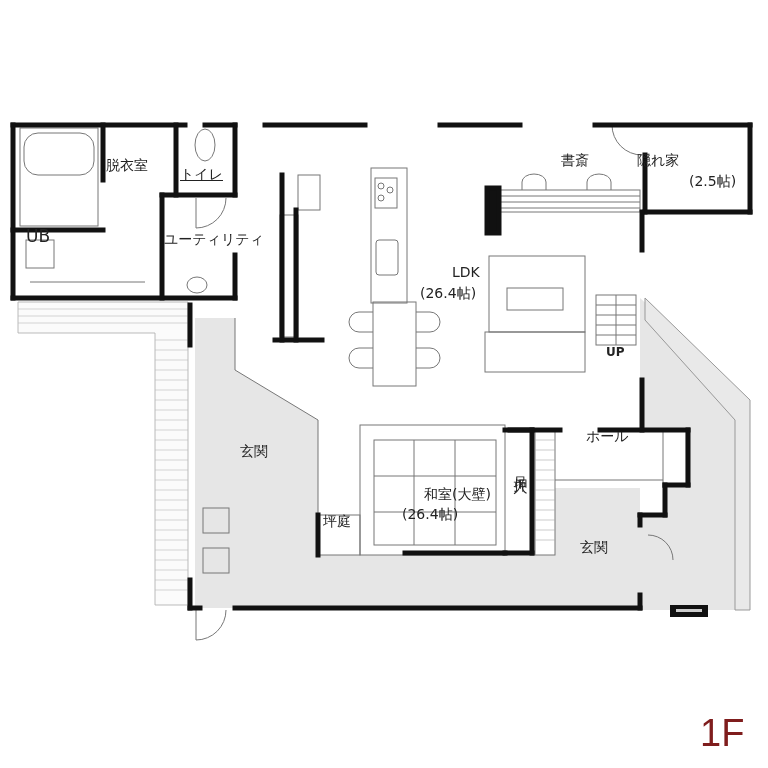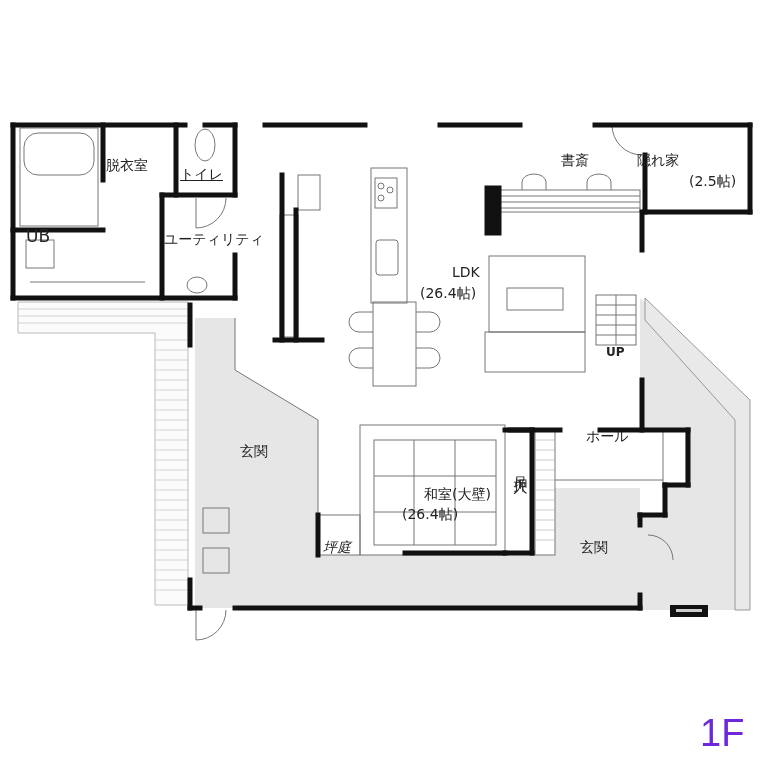"坪庭" div.lbl { font-style: italic -> none; top: 538px -> 512px }
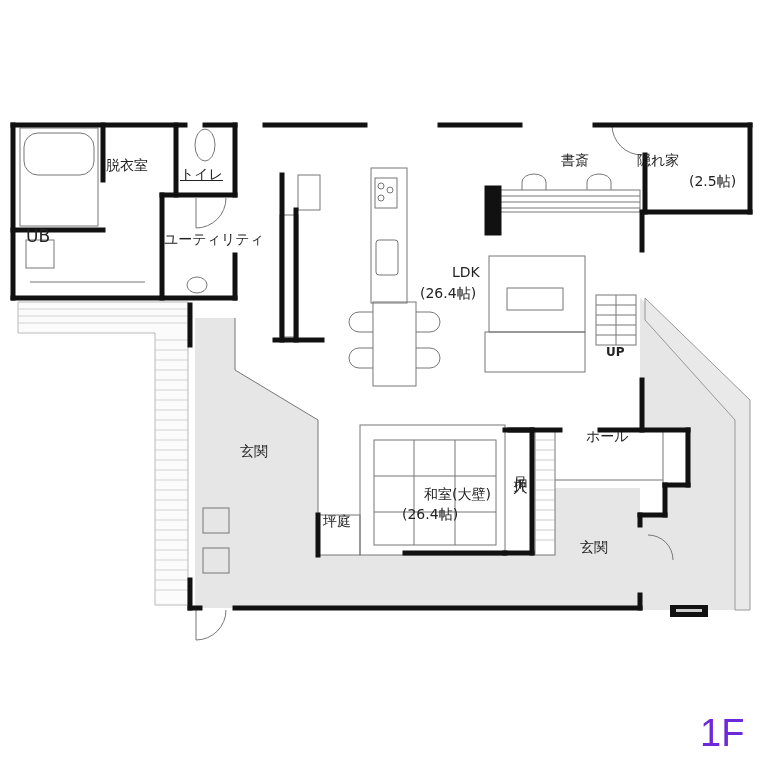"1F" .floor { color: #6d28d9 -> #7f1d1d }
